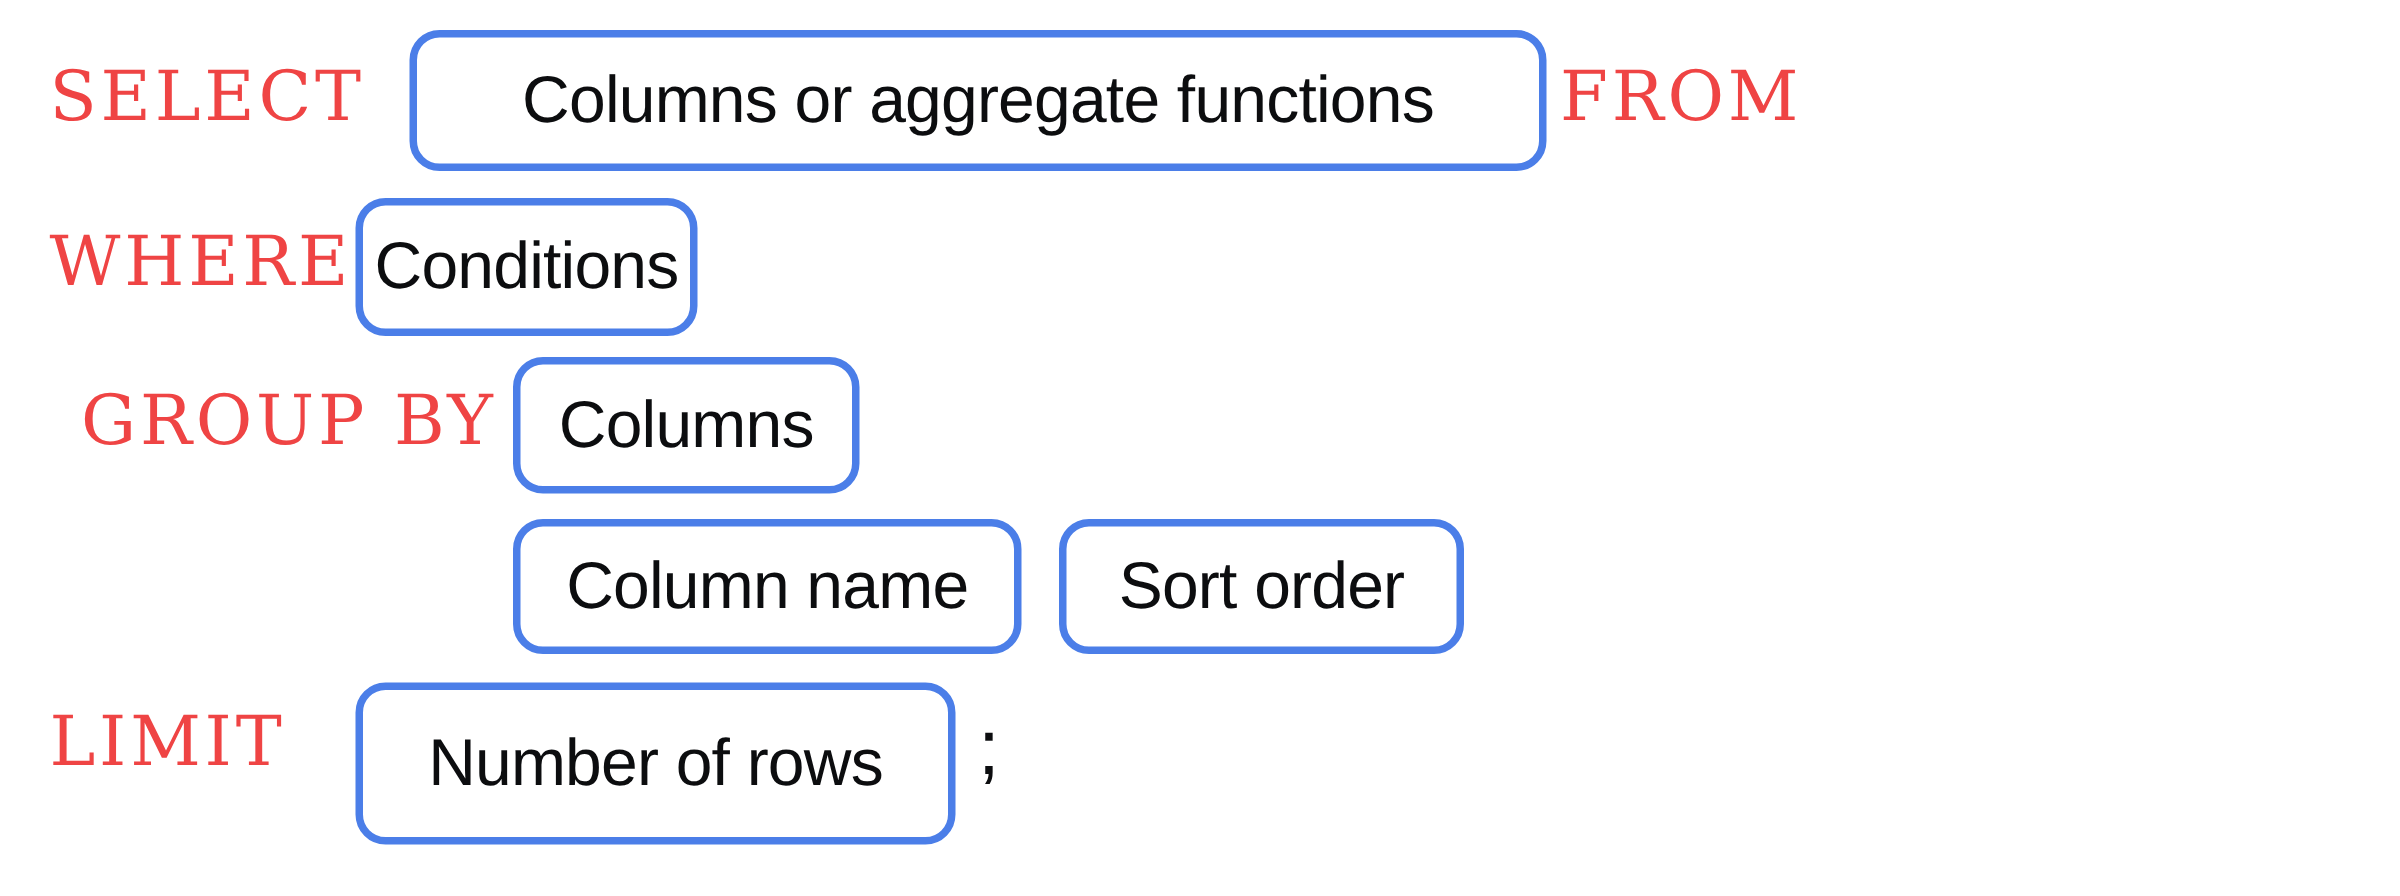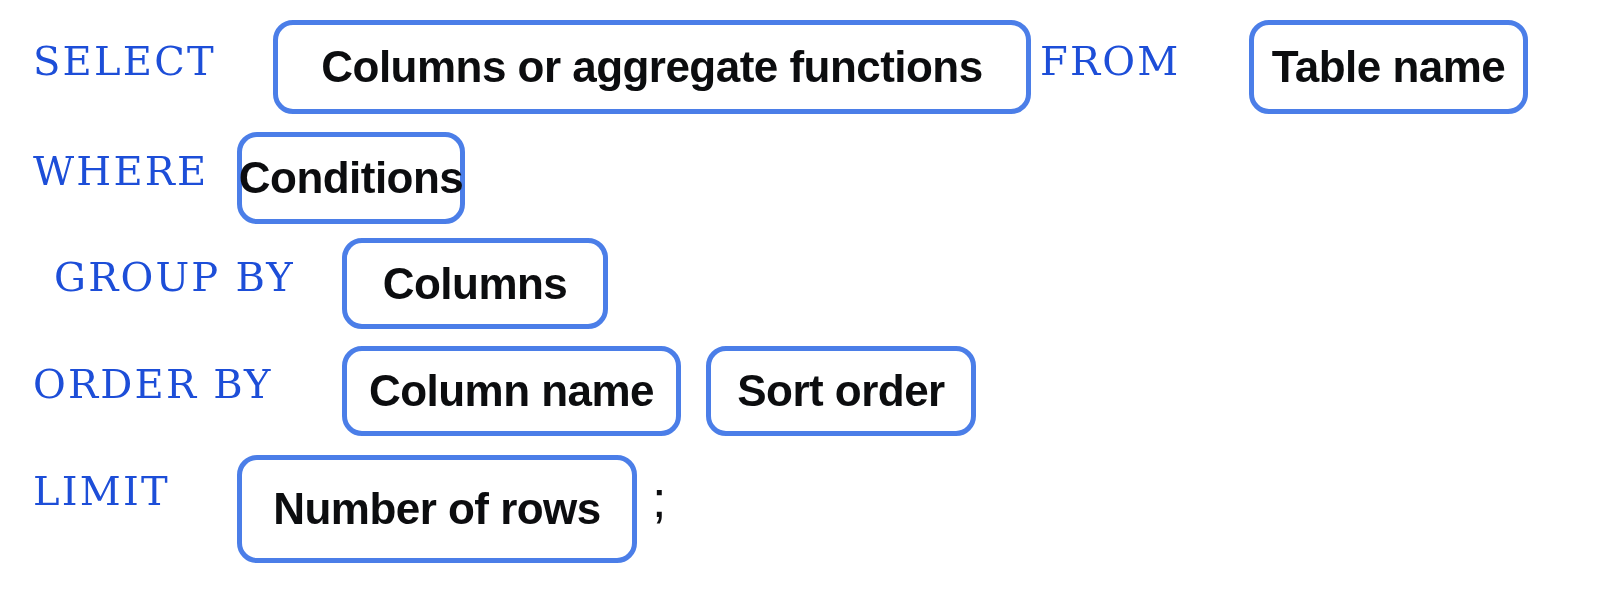"SELECT" .kw { color: #1d4ed8 -> #ef4444; font-size: 40px -> 46px }
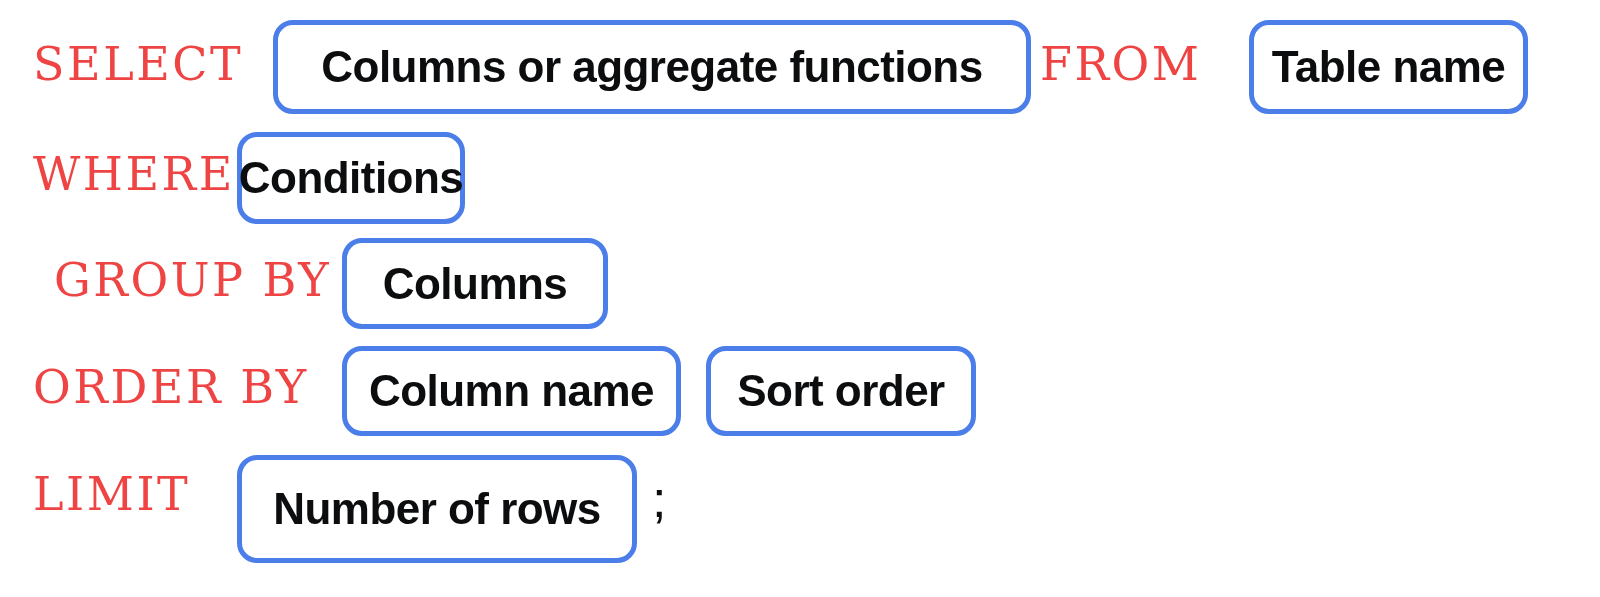"Columns or aggregate functions" .slot-label { font-weight: 700 -> 400 }
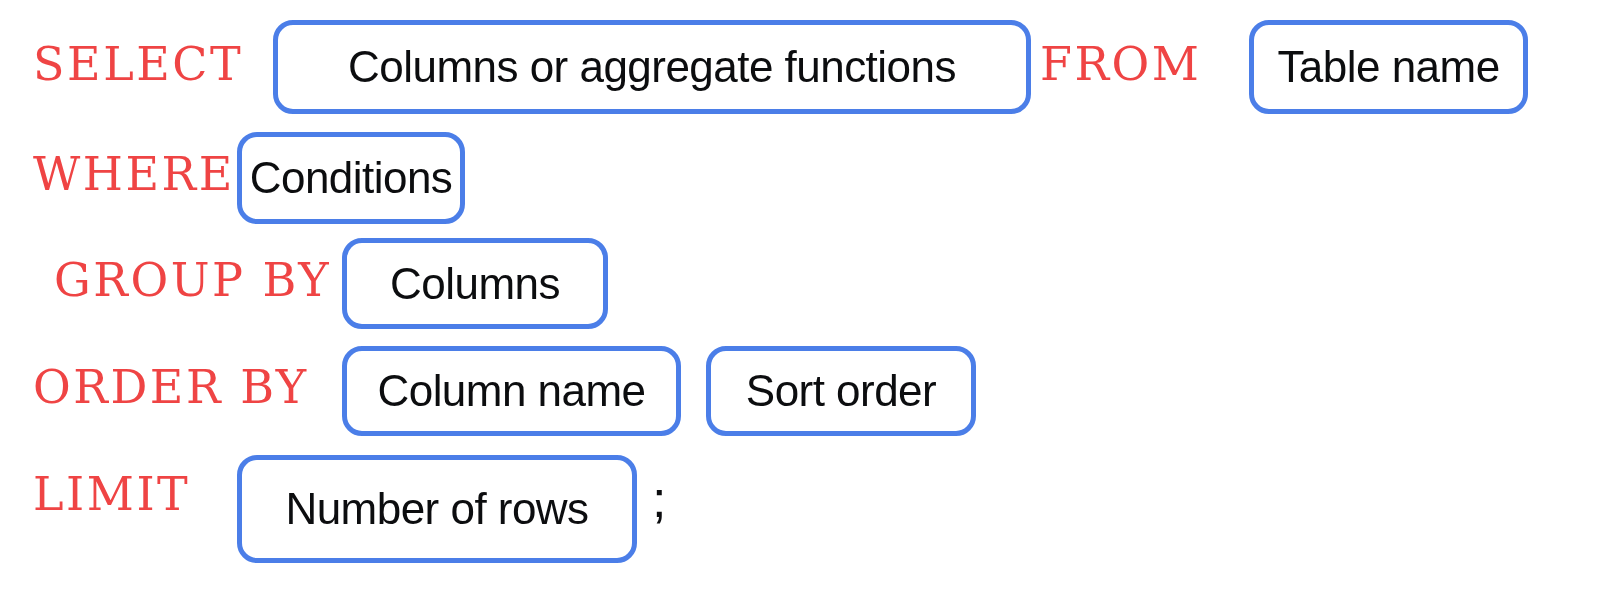"Table name" div.slot { html: <div> <span>Table name</span> </div> -> none }
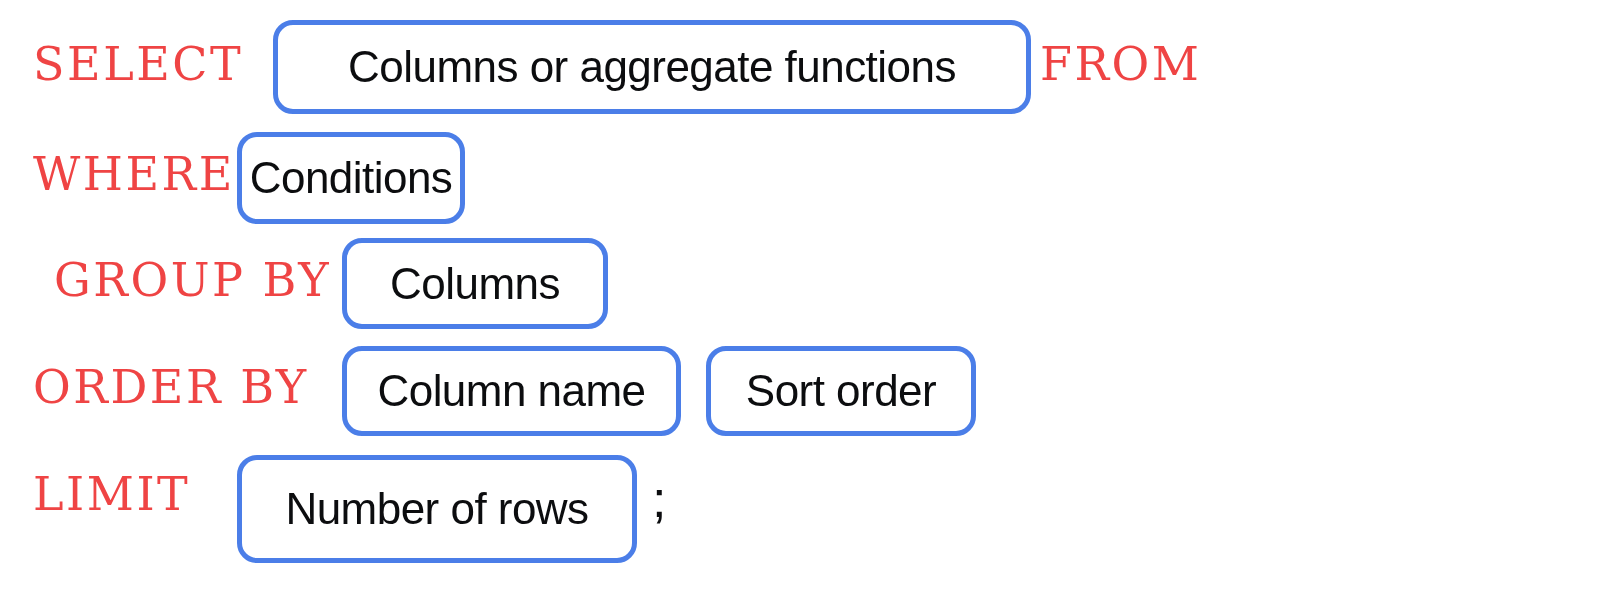"Columns" #slot-groupby { width: 266px -> 231px }
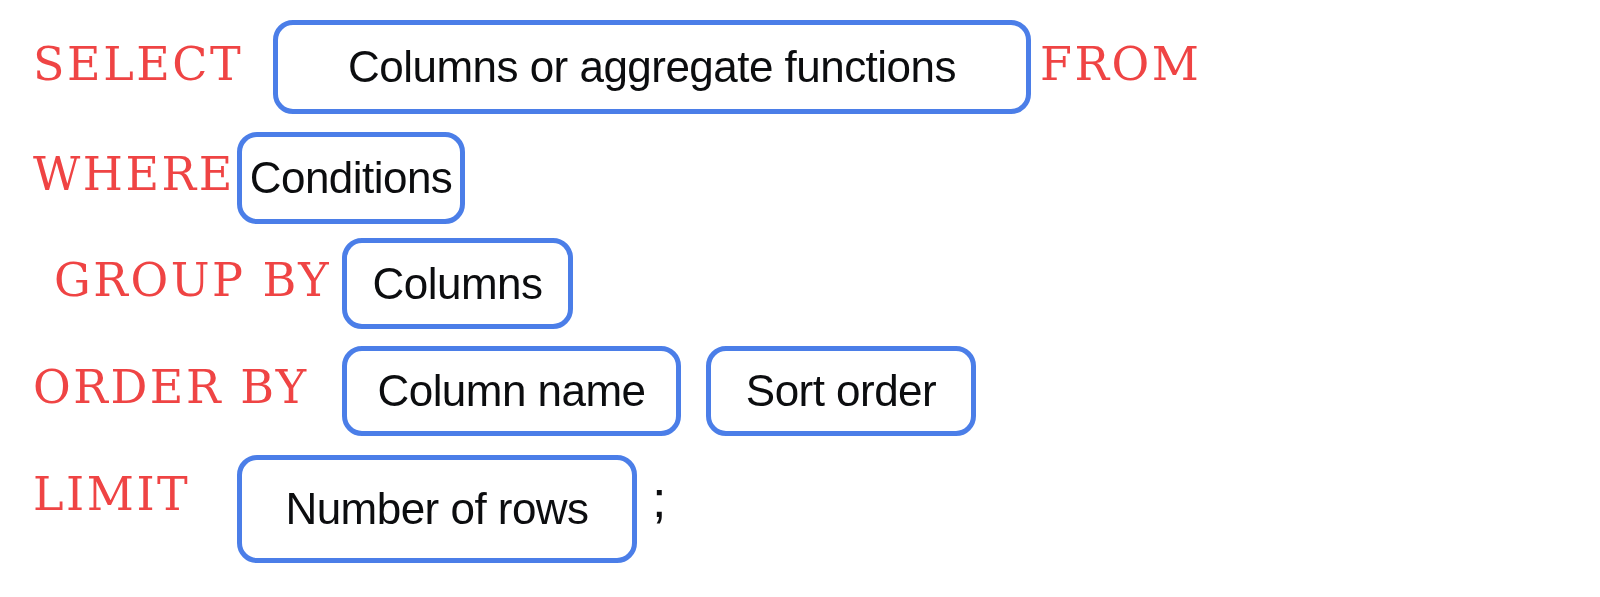"ORDER BY" span.kw { html: <span>ORDER BY</span> -> none }
